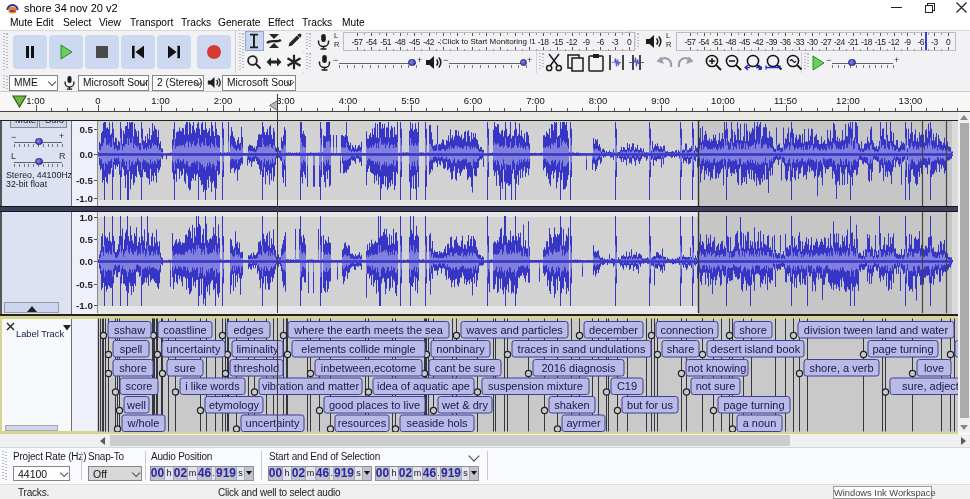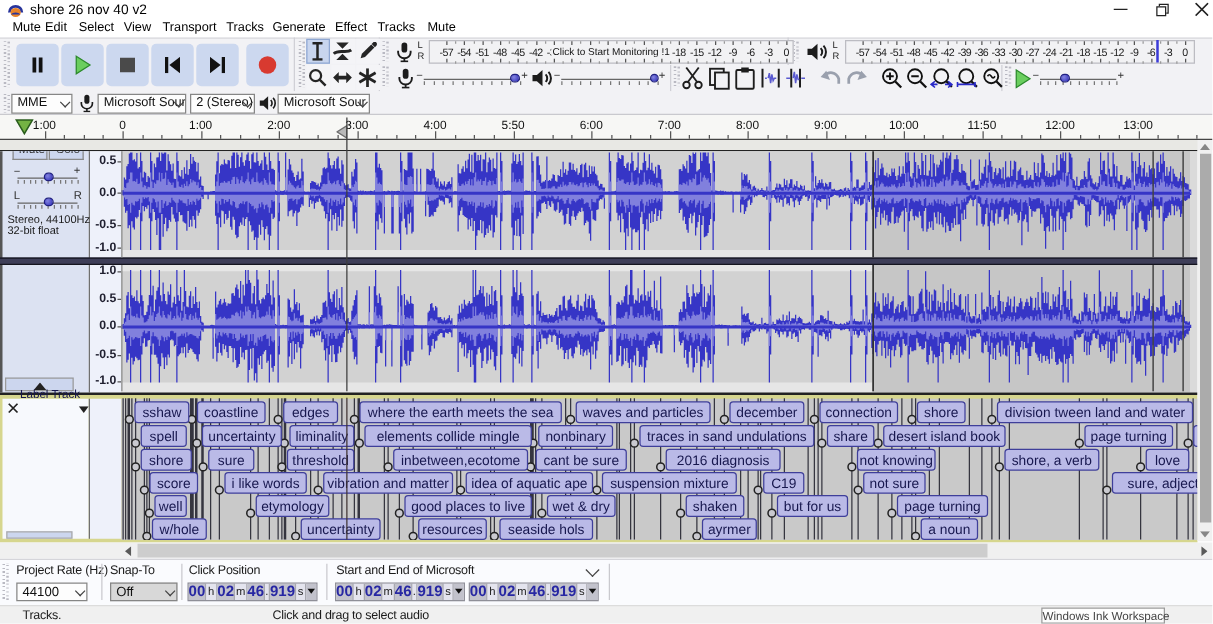"shore 26 nov 40 v2" div.abs { text: 26 nov 40 -> 34 nov 20 }
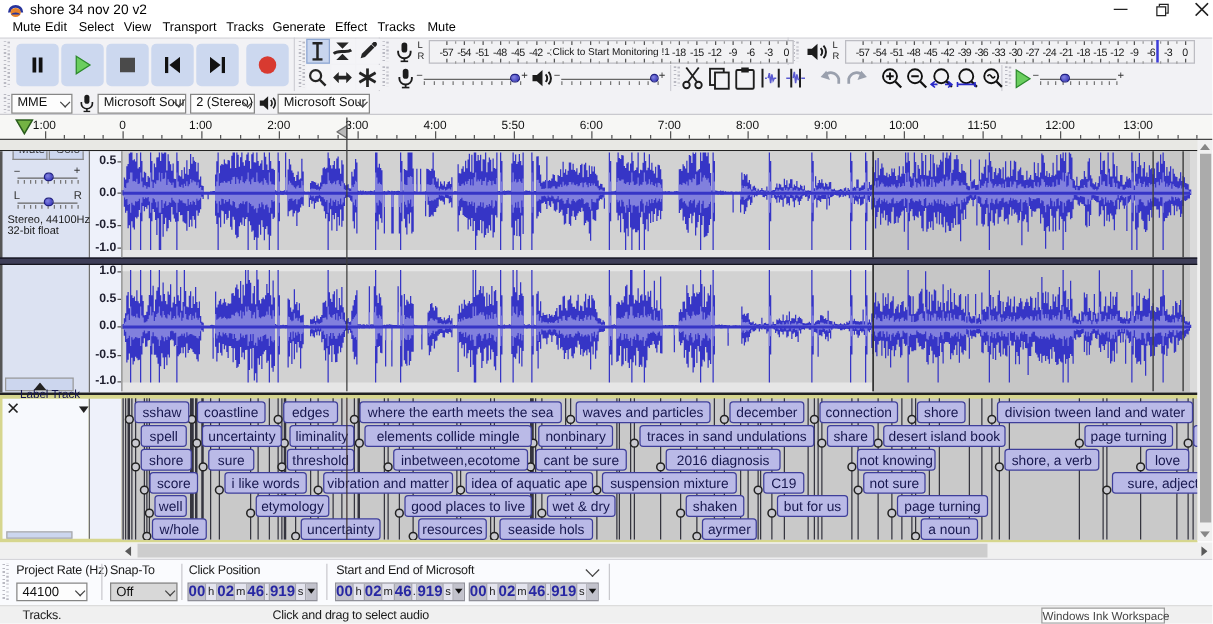"Label Track" div.abs { top: 310px -> 329px }
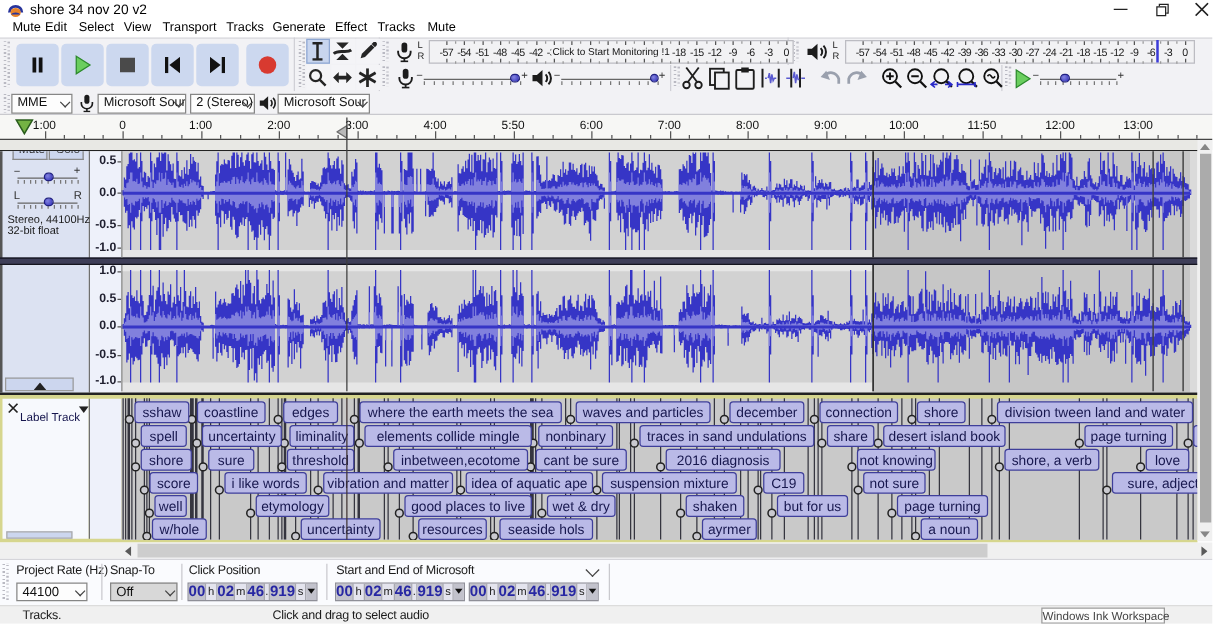"Click Position" div.lbl11 { text: Click -> Audio }
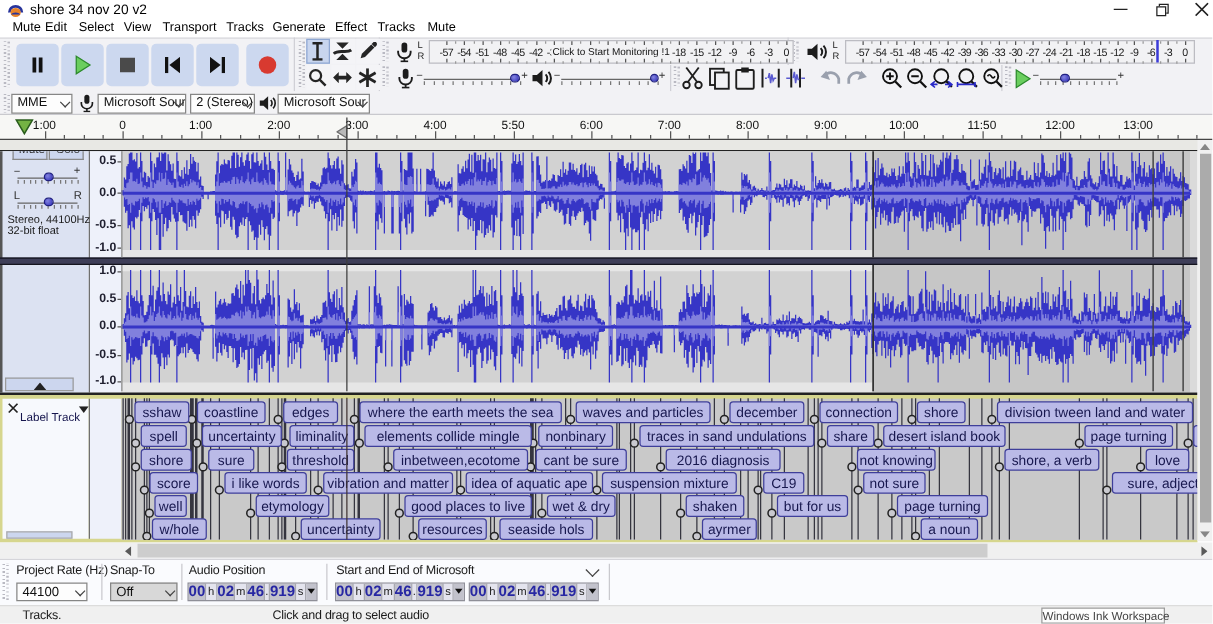"Start and End of Microsoft" div.lbl11 { text: Microsoft -> Selection }
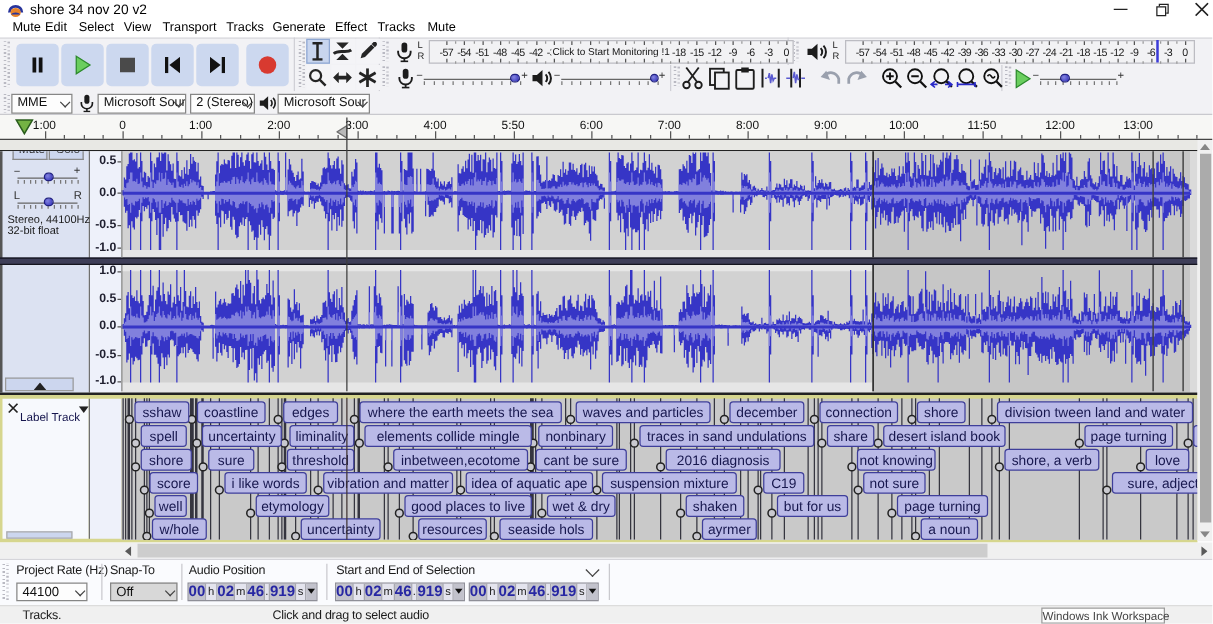"Click and drag to select" div.lbl11 { text: drag -> well }
